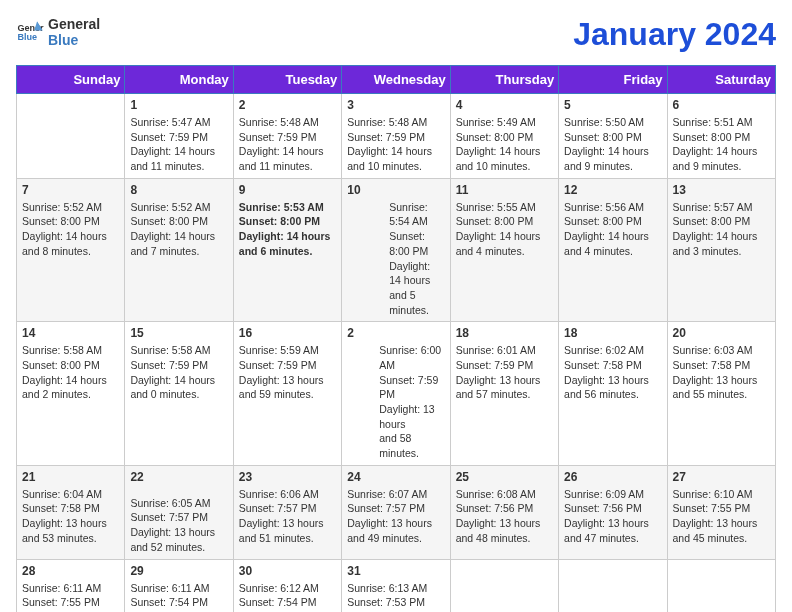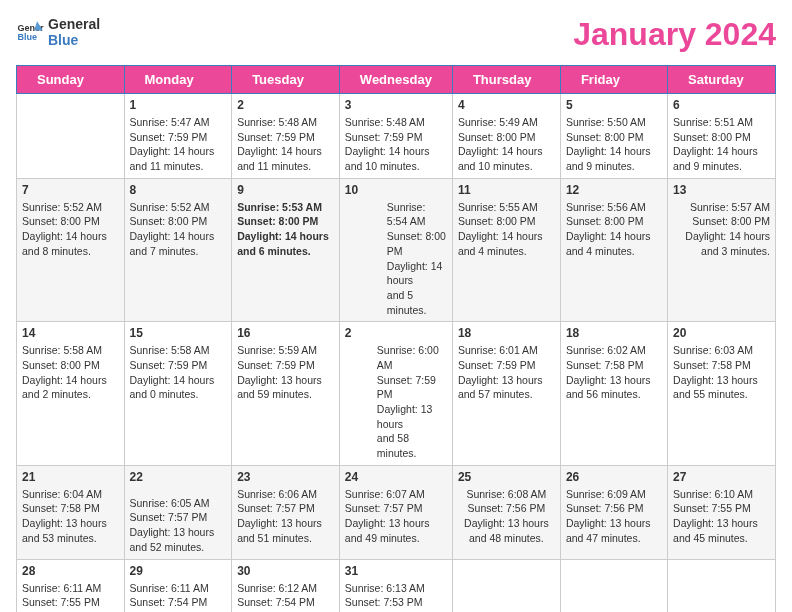"January 2024" .month-year { color: #ec4899 -> #1d4ed8 }
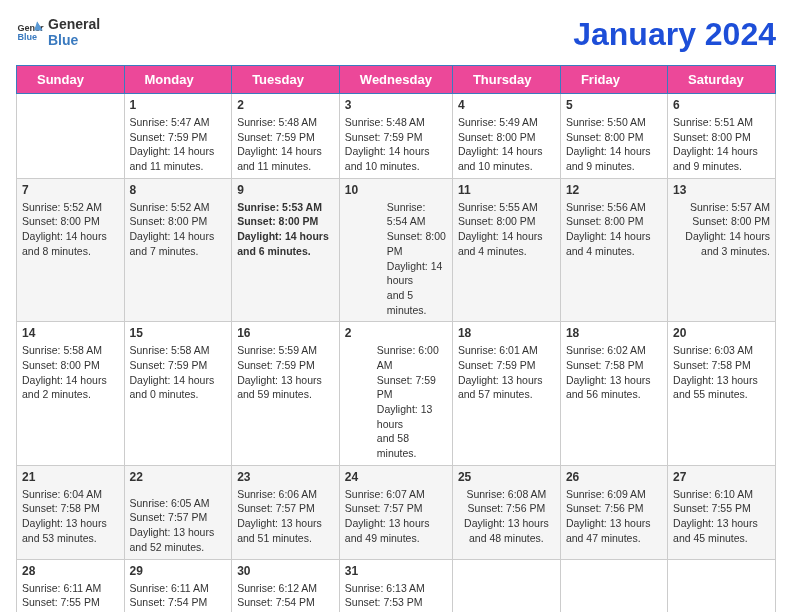"Sunday" thead tr th { background: #ec4899 -> #6d28d9; padding: 6px 20px -> 6px 4px; text-align: left -> right }
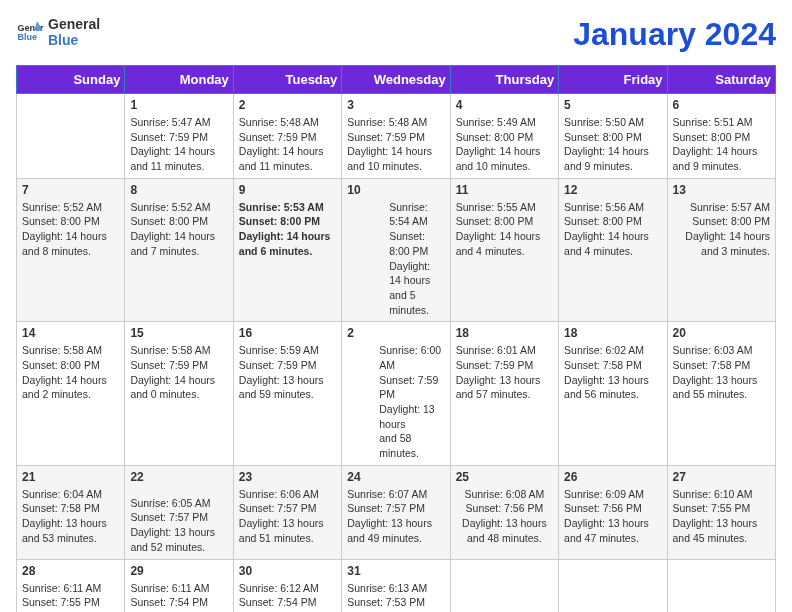"Sunrise: 5:57 AM" div.cell-info { text-align: right -> none }
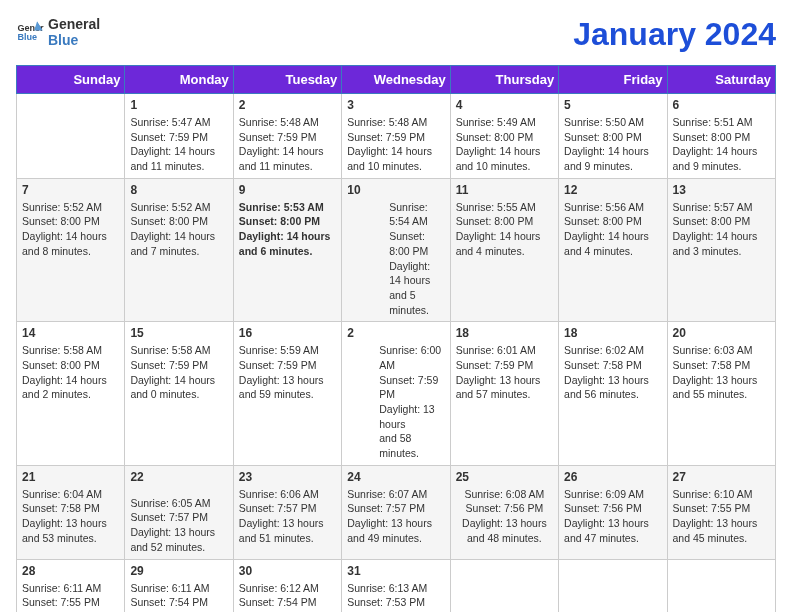"Sunrise: 6:08 AM" div.cell-info { text-align: center -> none }
